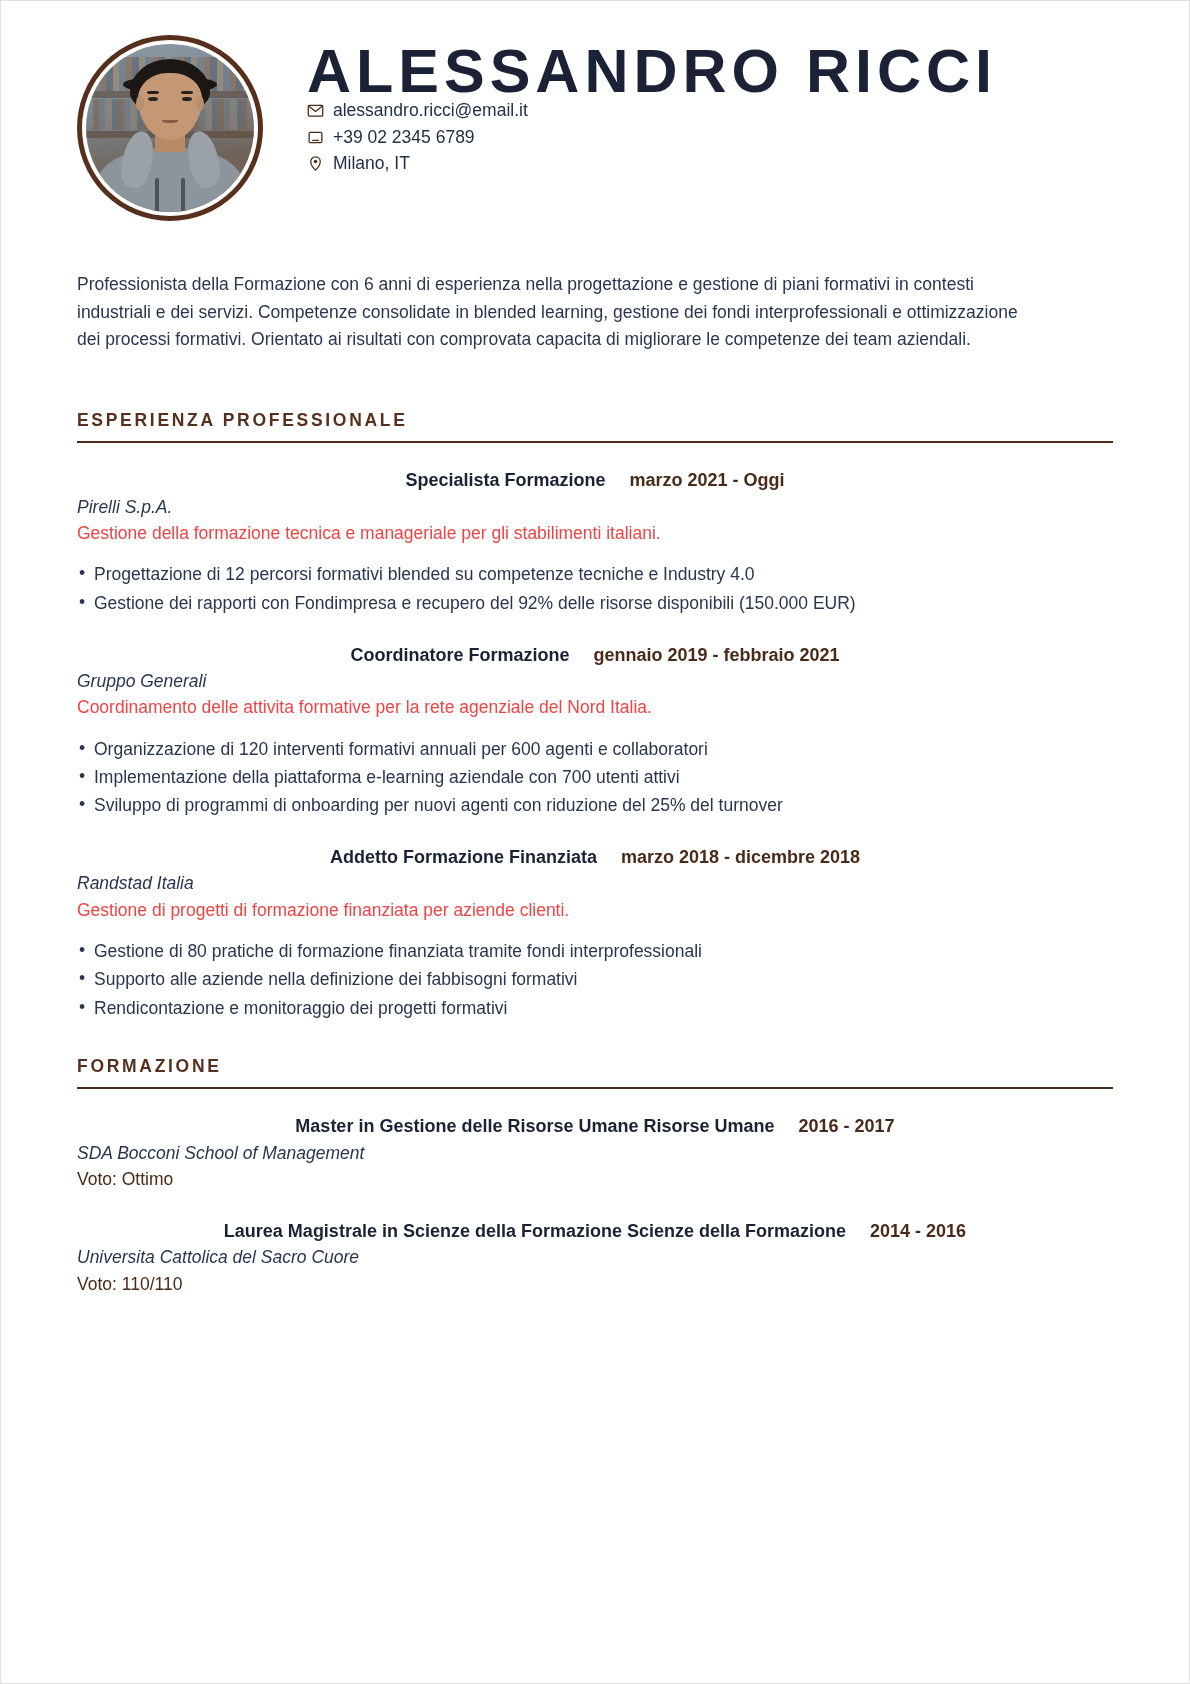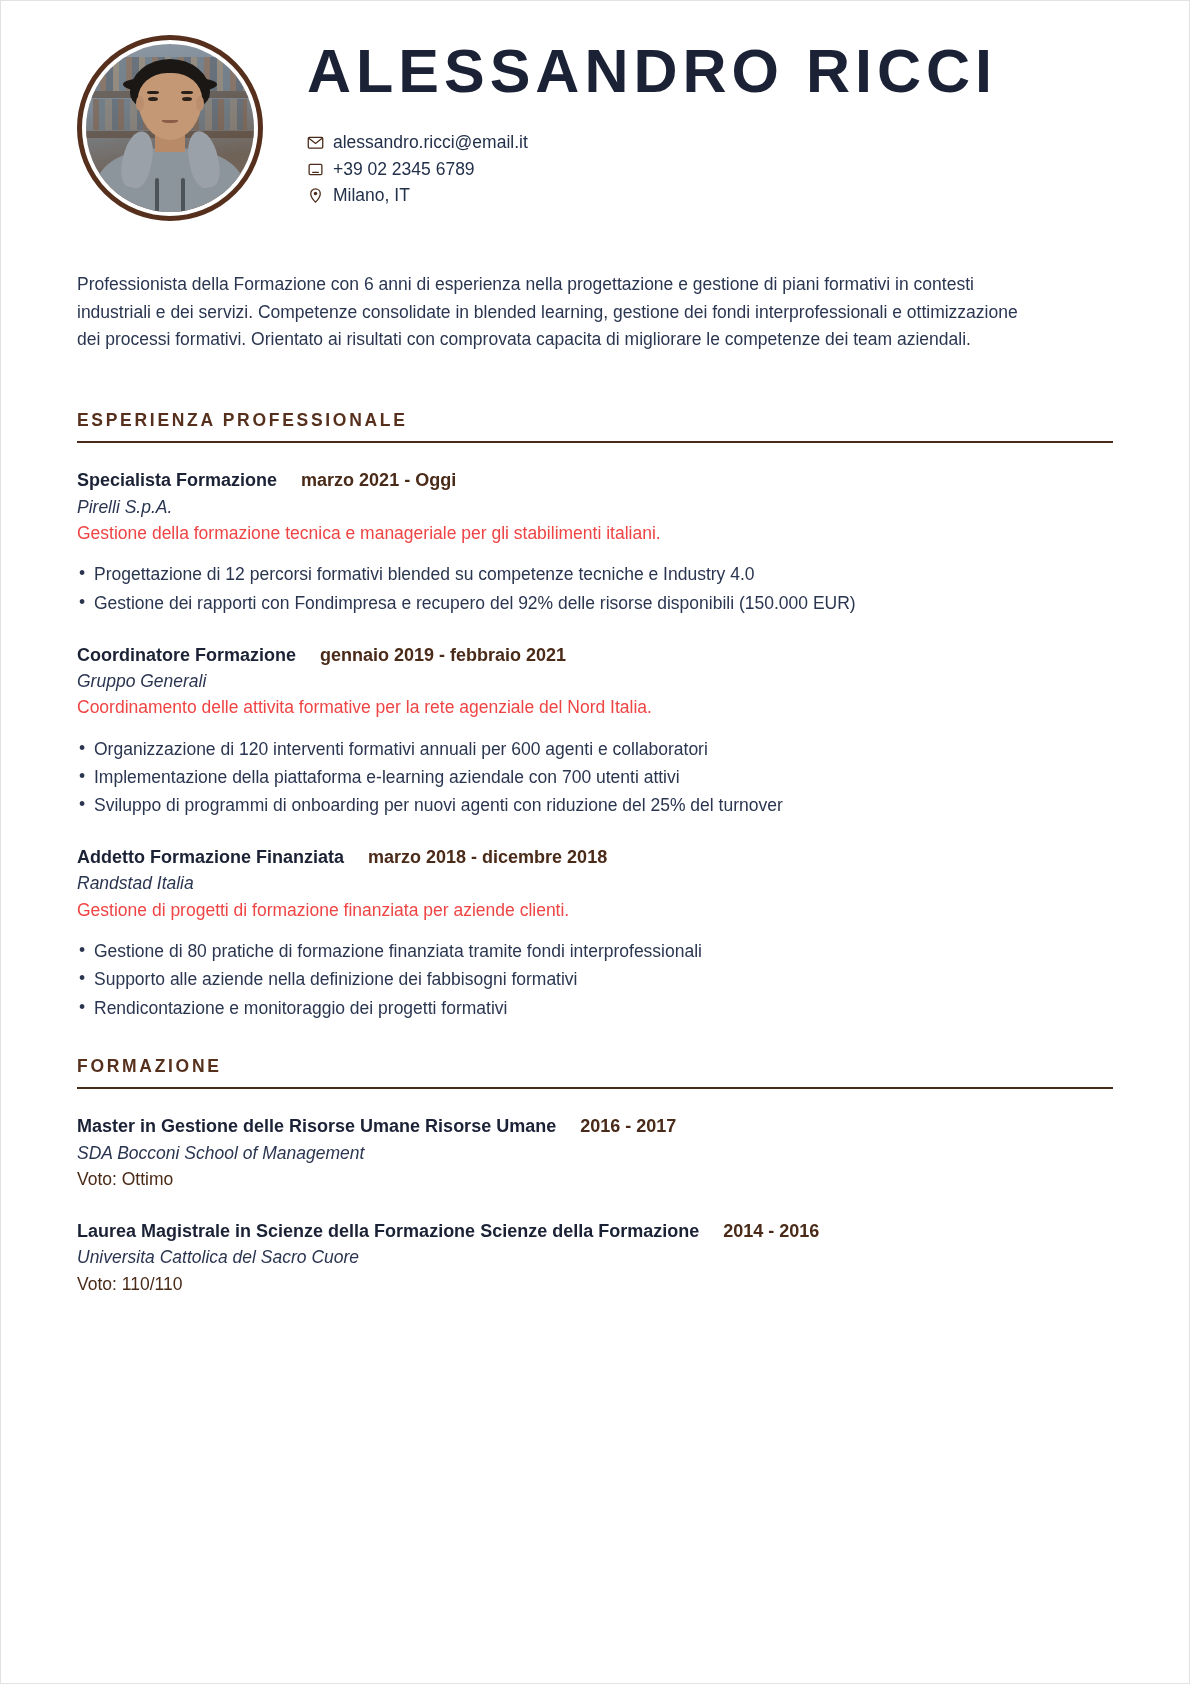"alessandro.ricci@email.it" .contacts { margin-top: 32px -> none }
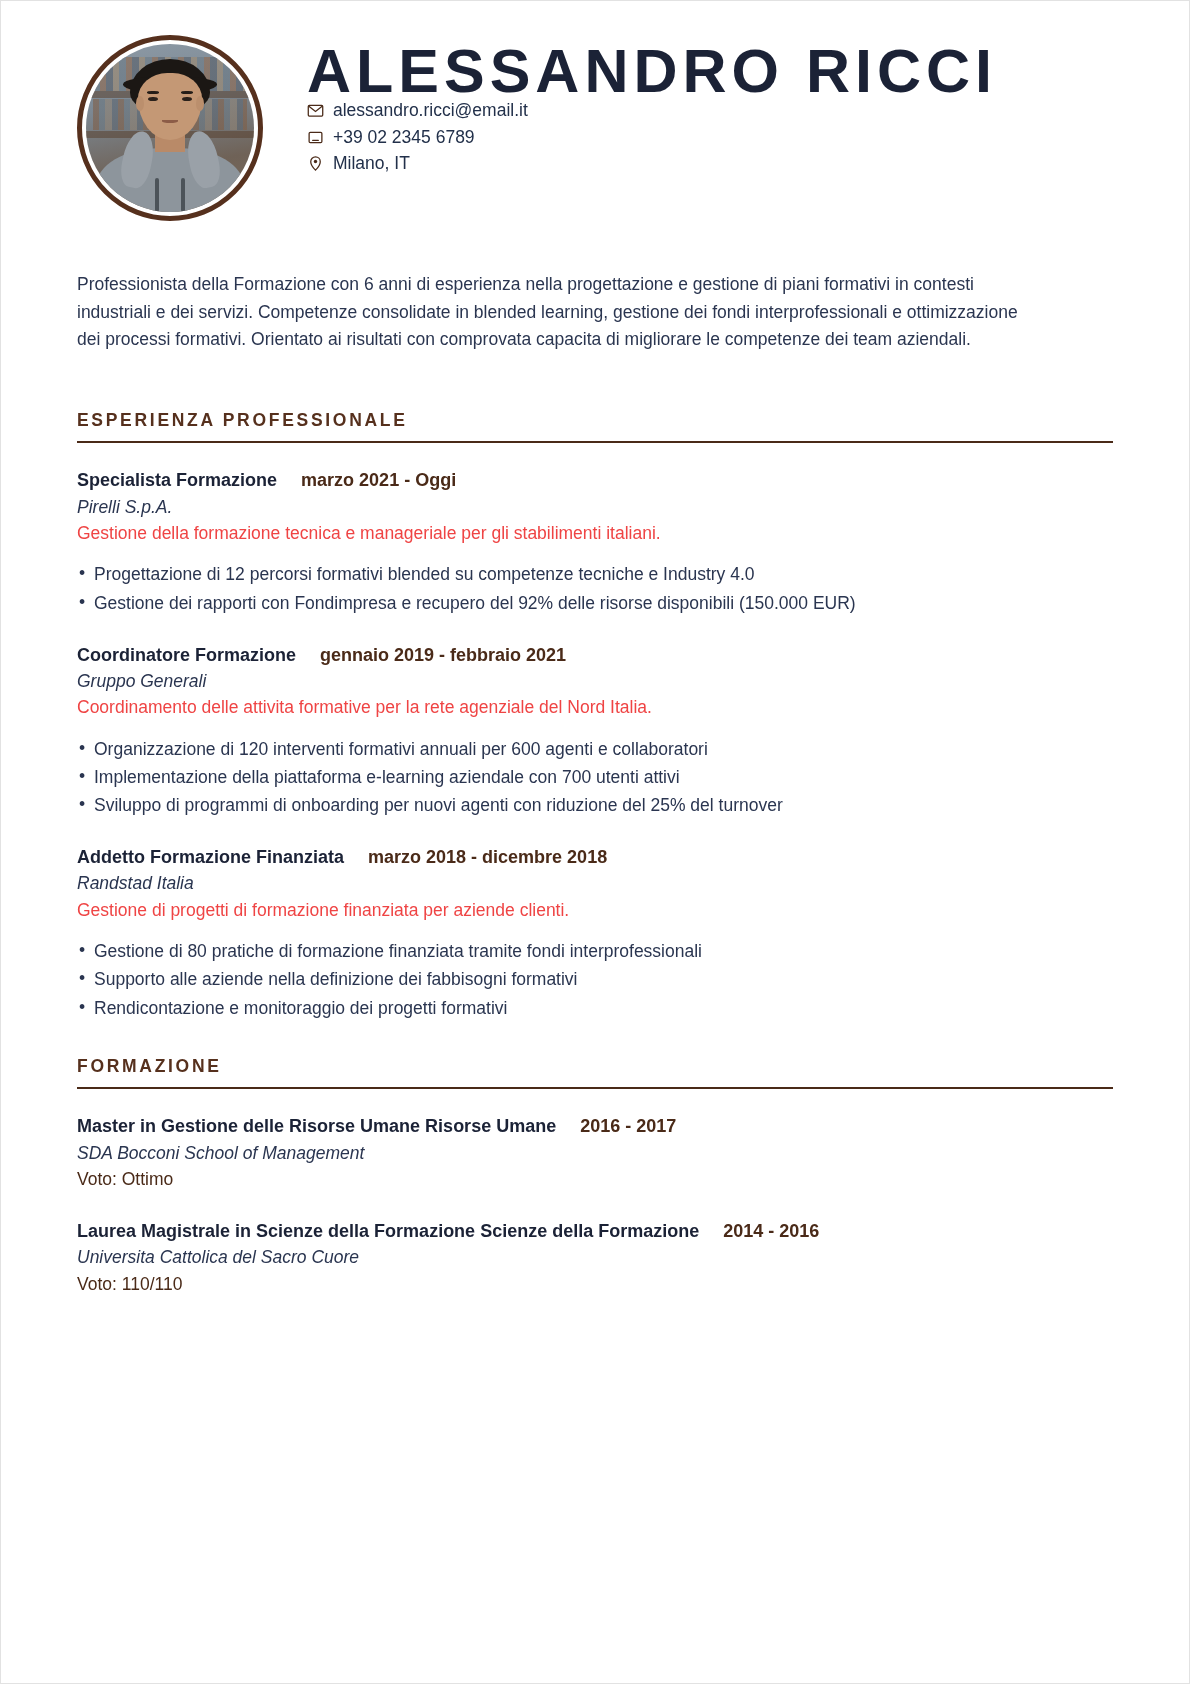"Specialista Formazione" .entry-head { justify-content: flex-start -> center }
